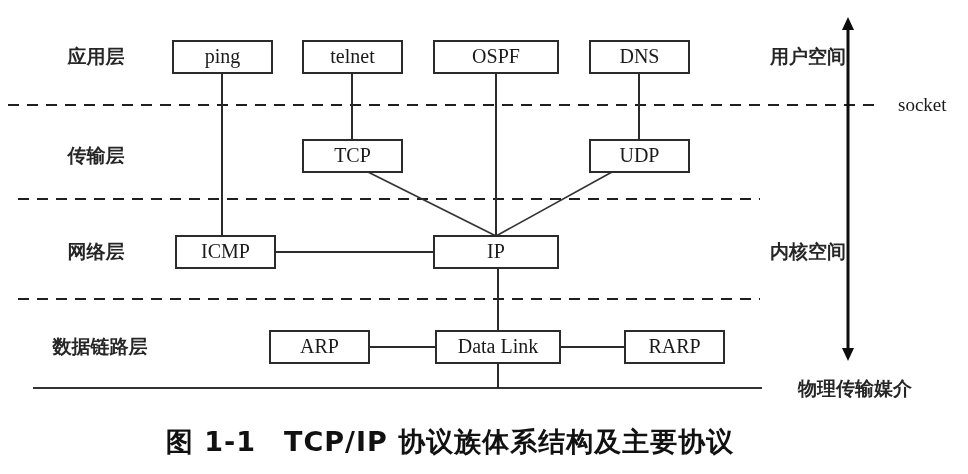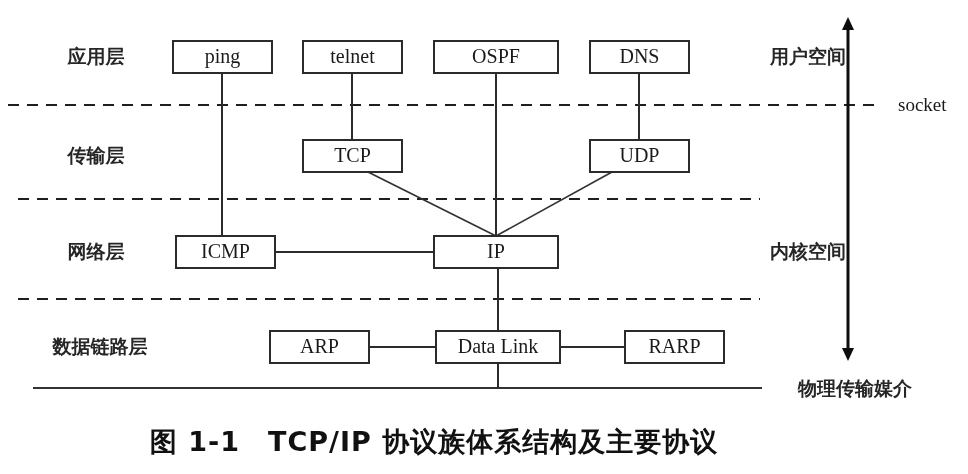"图 1-1 TCP/IP 协议族体系结构及主要协议" #caption { left: 0 -> 16px }
